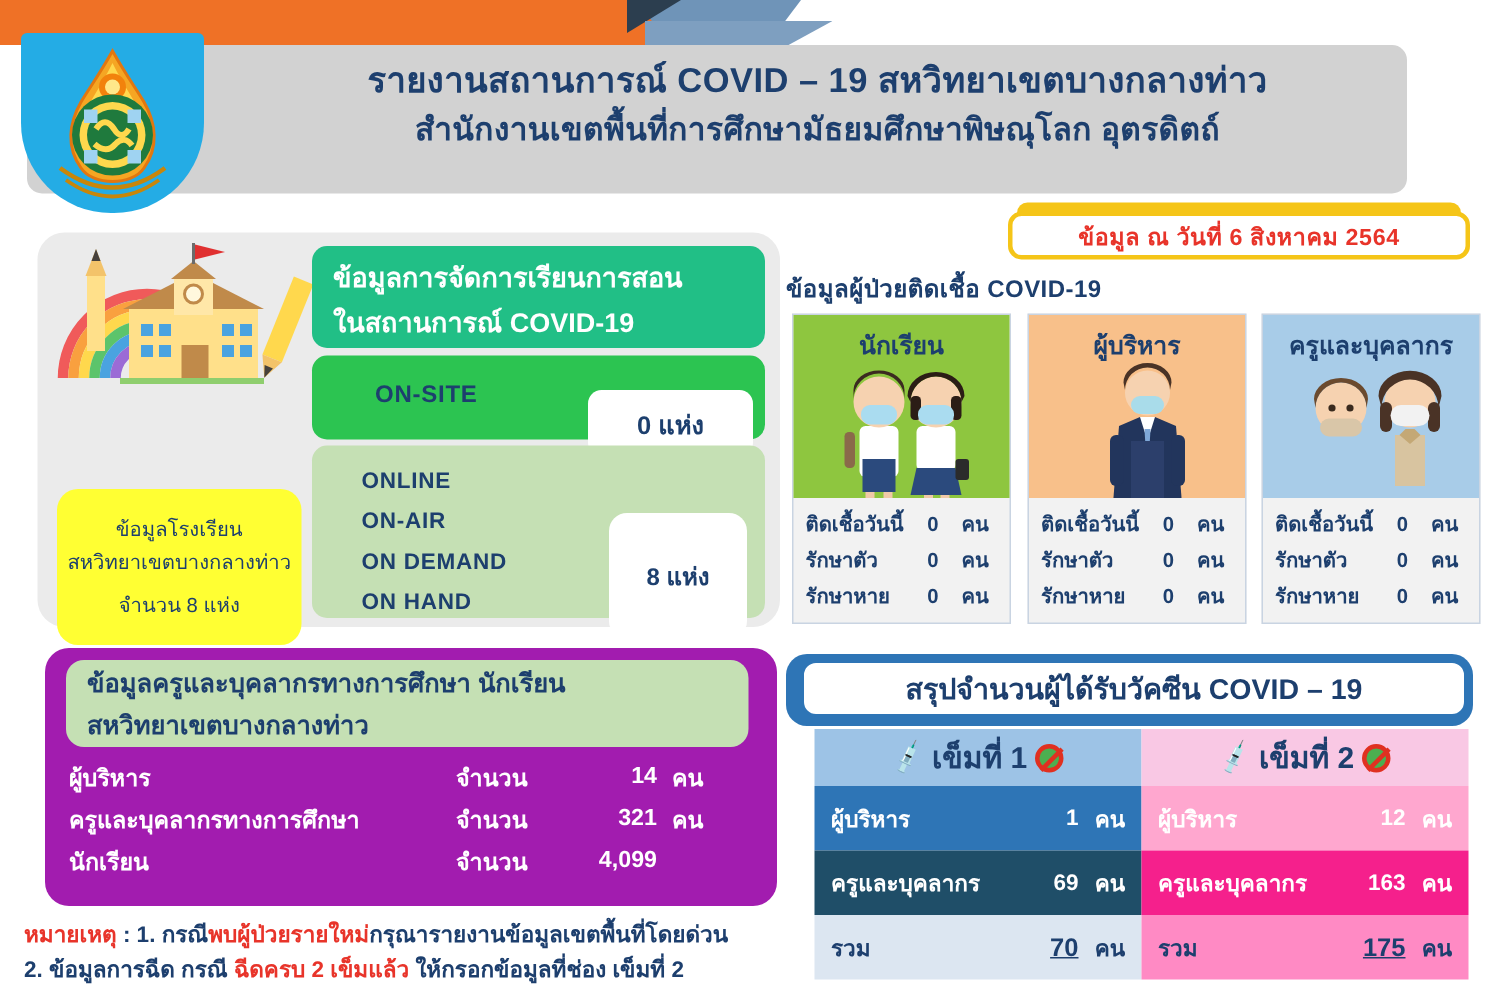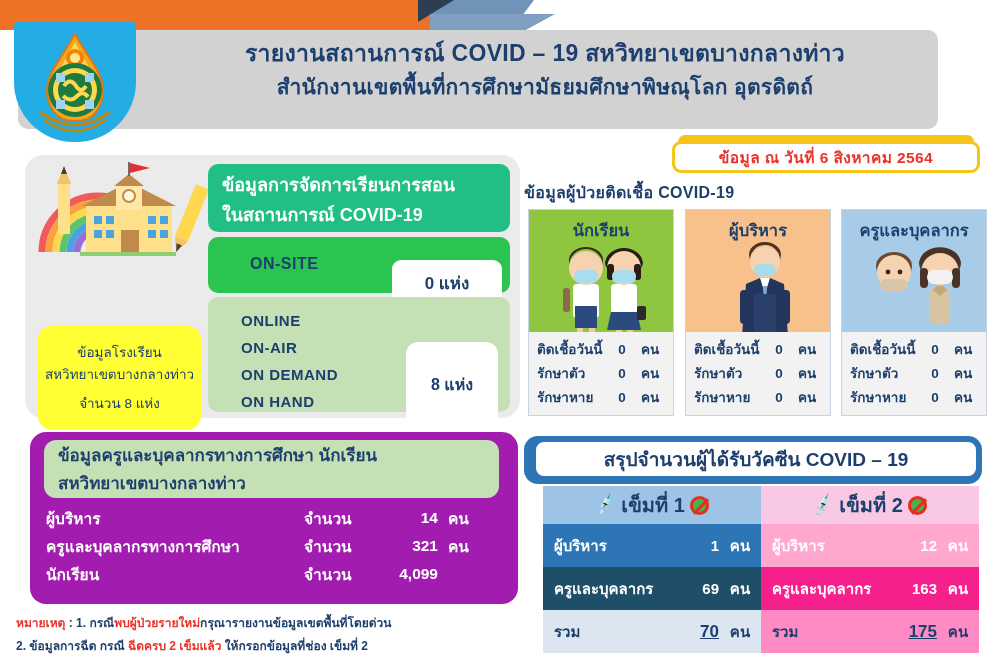"หมายเหตุ : 1." .note { font-size: 12px -> 15px }
